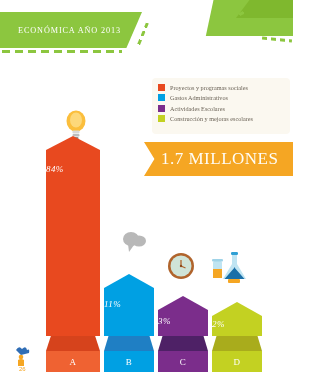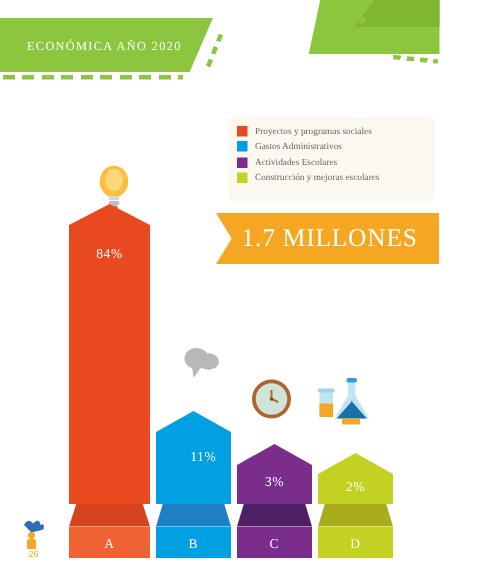"ECONÓMICA AÑO 2020" div.l2 { text: 2020 -> 2013 }
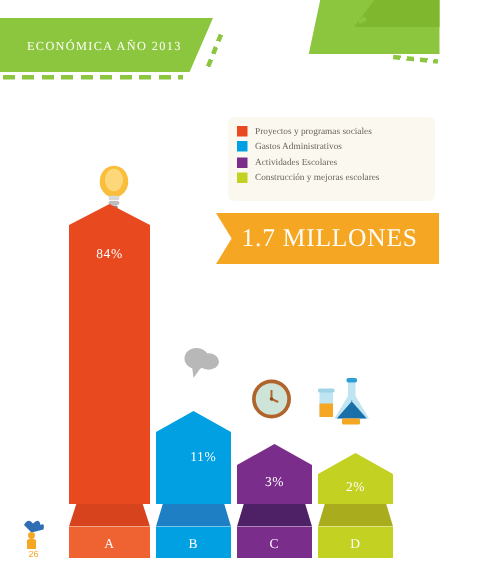"84%" .bar-pct { font-style: none -> italic; text-align: center -> left }
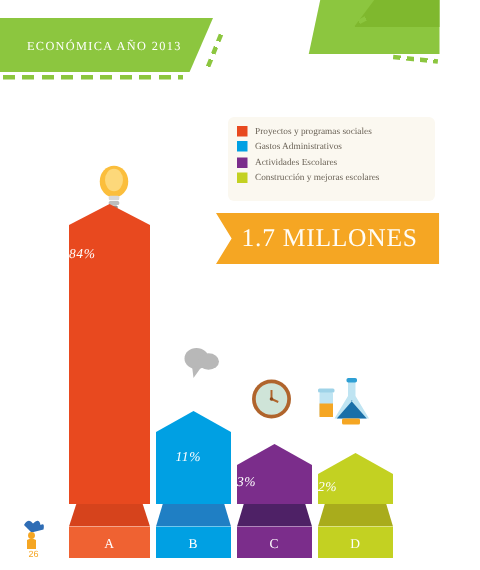"11%" div.bar-pct { padding-left: 13px -> none }
